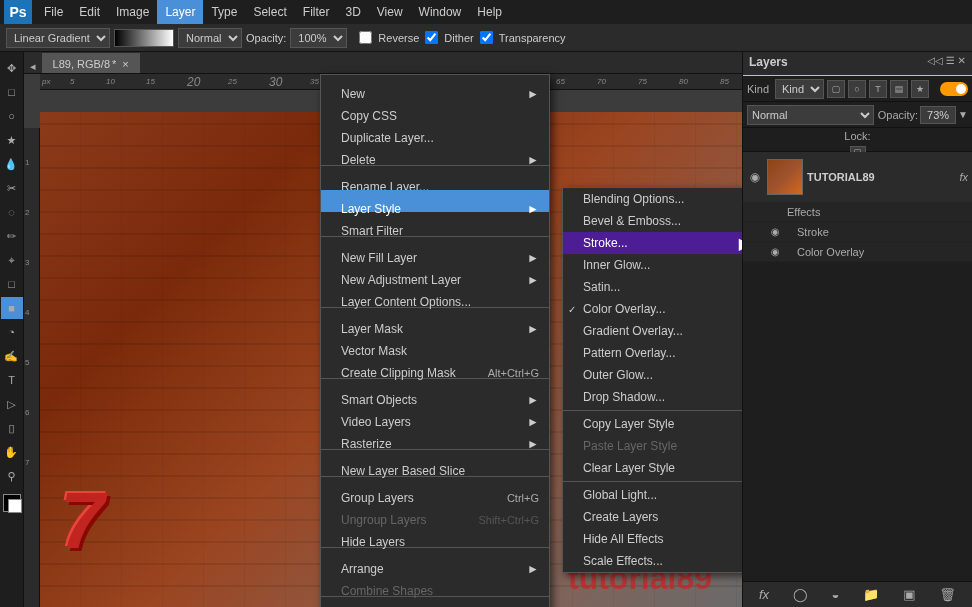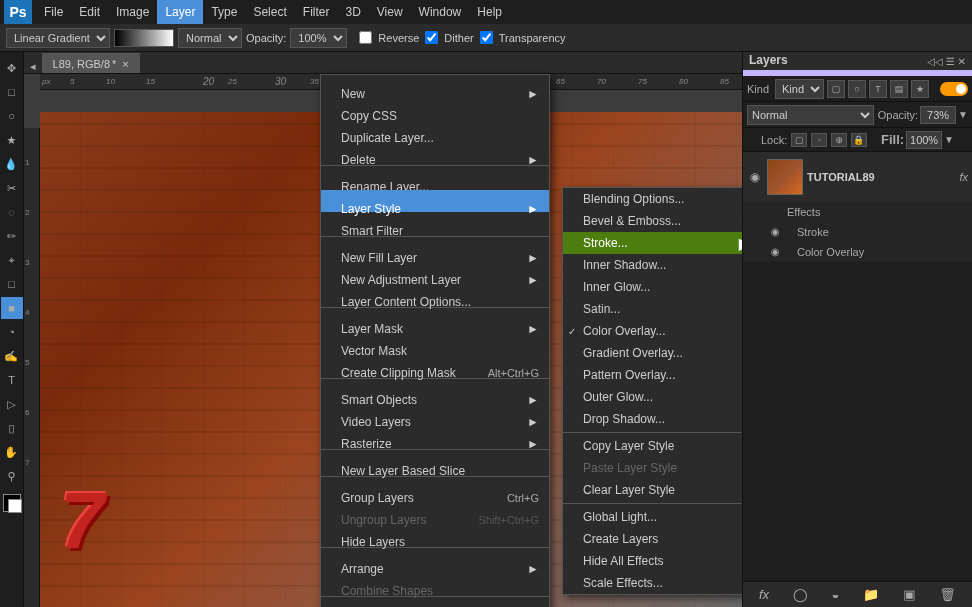"Layers" .panel-title-bar { align-items: flex-end -> flex-start; border-bottom: 6px solid #c4b5fd -> 1px solid #c4b5fd }
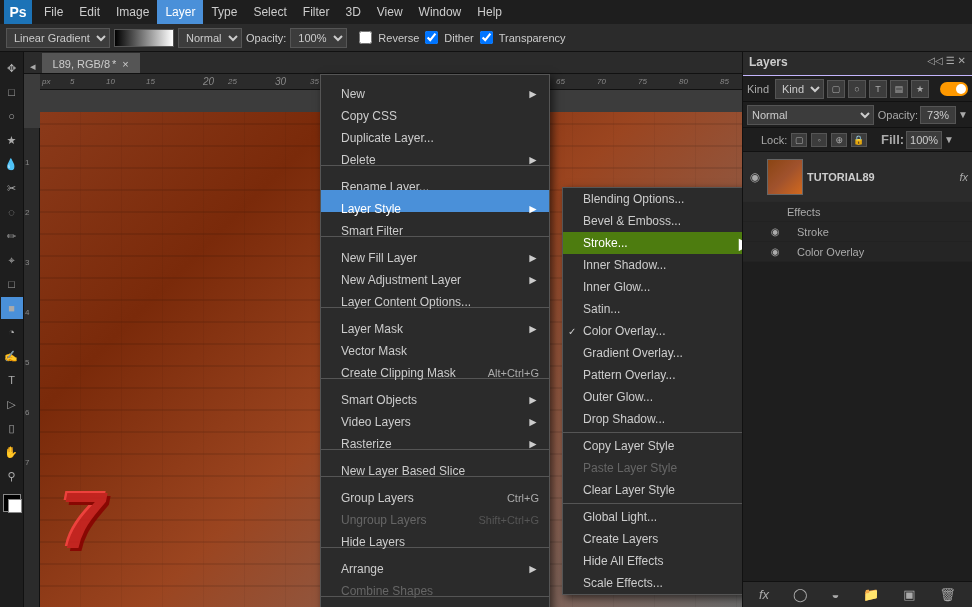"20" span { font-size: 10px -> 12px; left: 163px -> 147px }
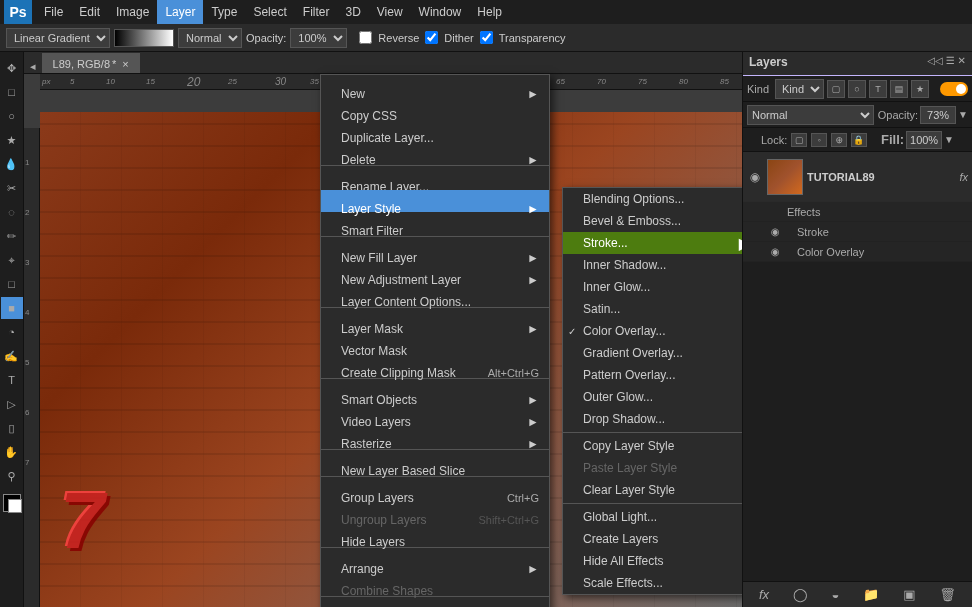"30" span { font-size: 10px -> 12px; left: 235px -> 229px }
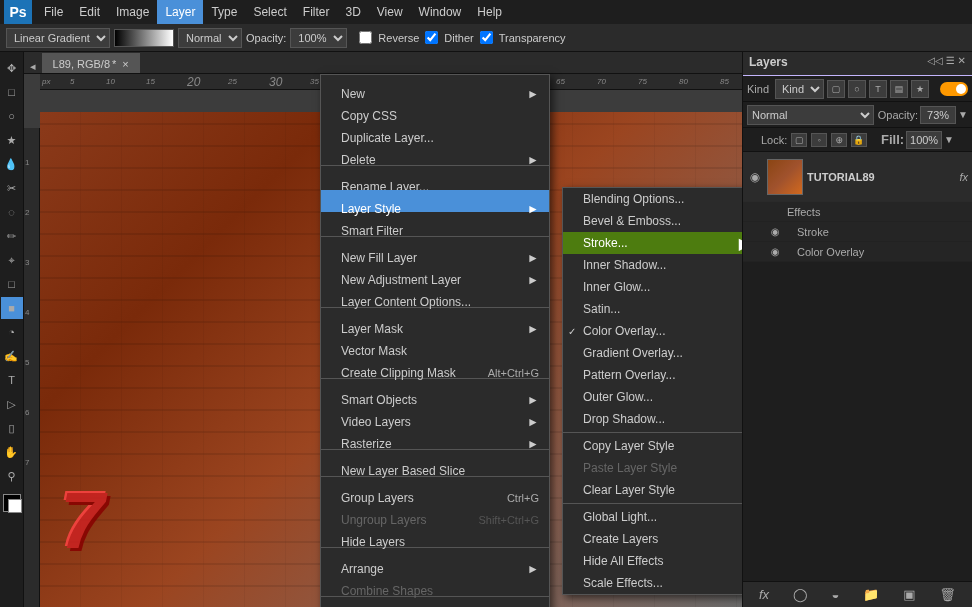"Lock:" .lock-row { flex-direction: none -> column; padding: 2px 18px -> 2px 8px }
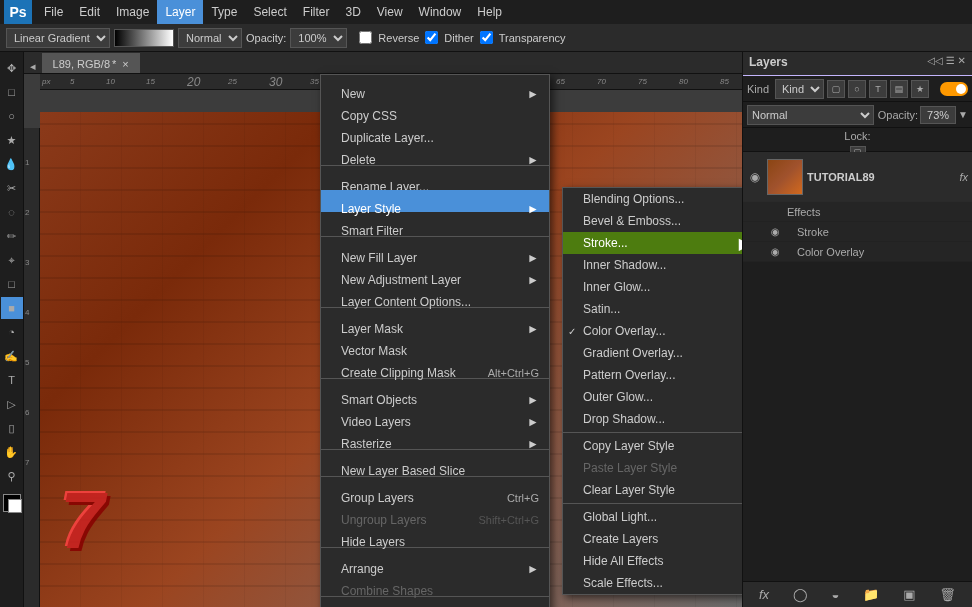"Stroke..." .submenu-row.active-sub { background: #4d7c0f -> #4c1d95 }
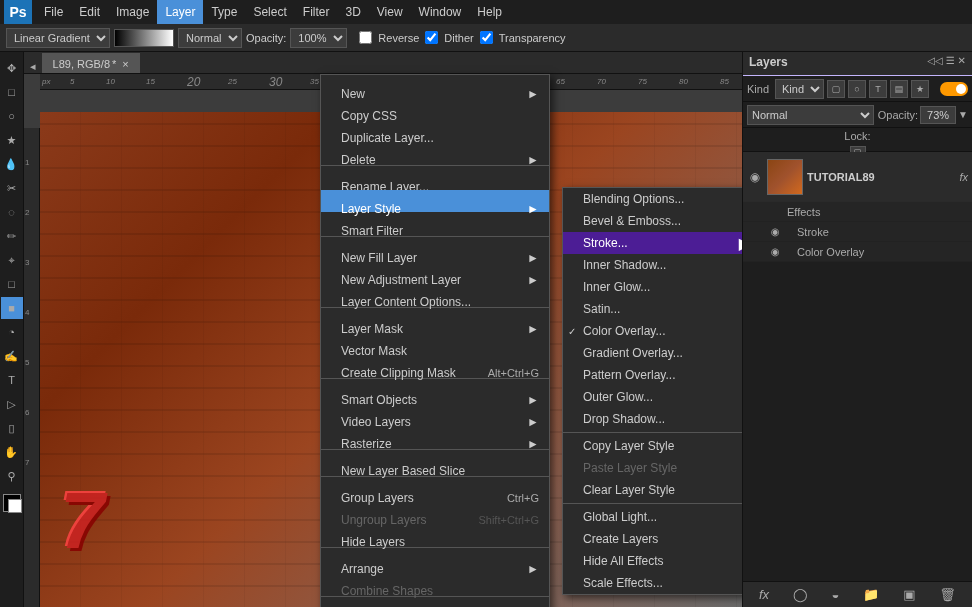"Inner Shadow..." div.submenu-row { html: <div> <span>Inner Shadow...</span> </div> -> none }
